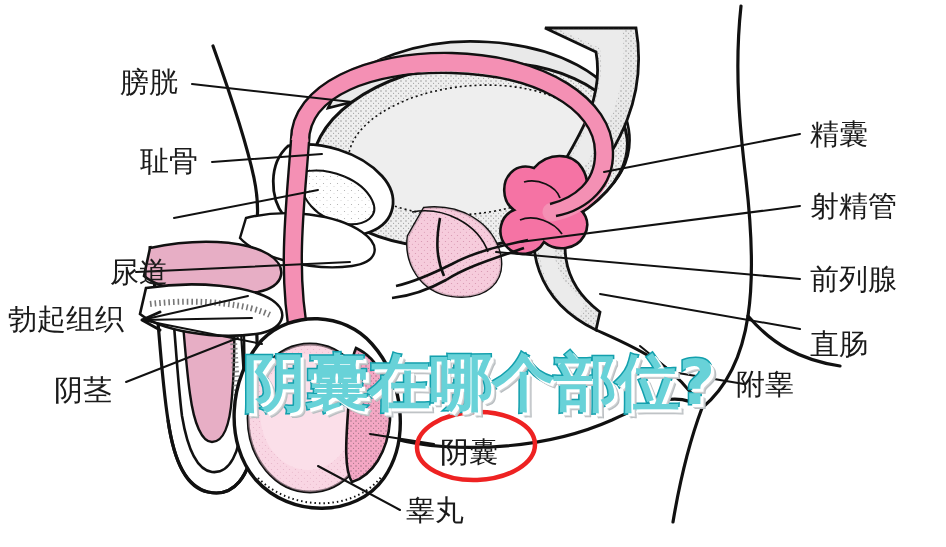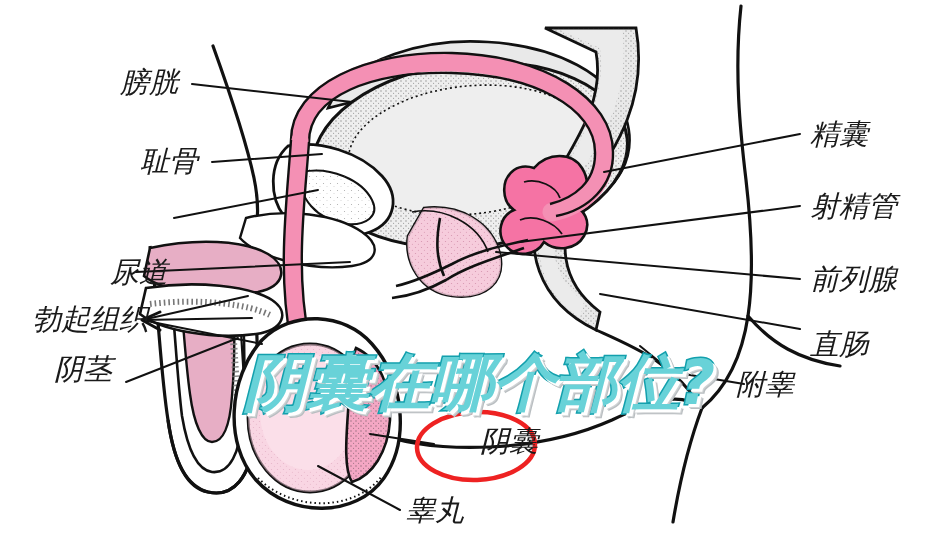"膀胱" #stage { font-style: italic -> none }
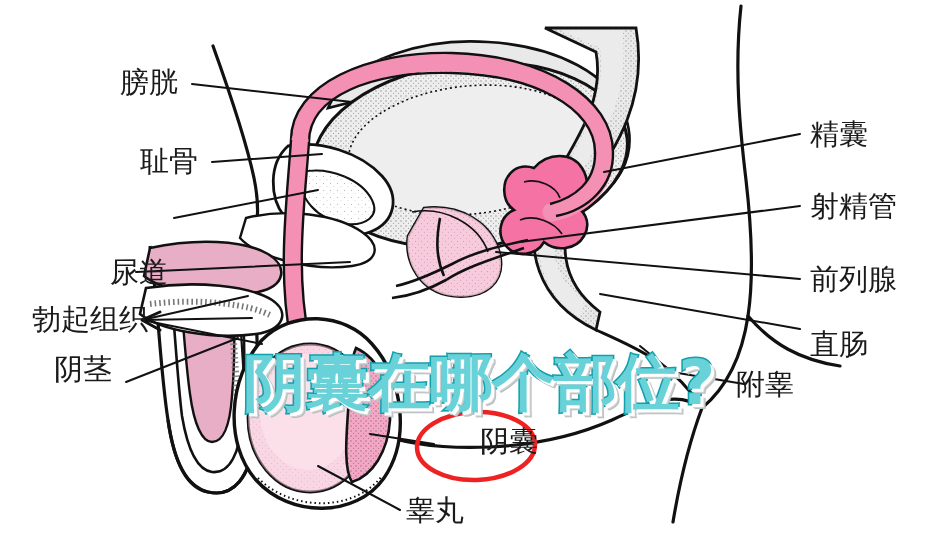"勃起组织" div.label { left: 32px -> 8px }
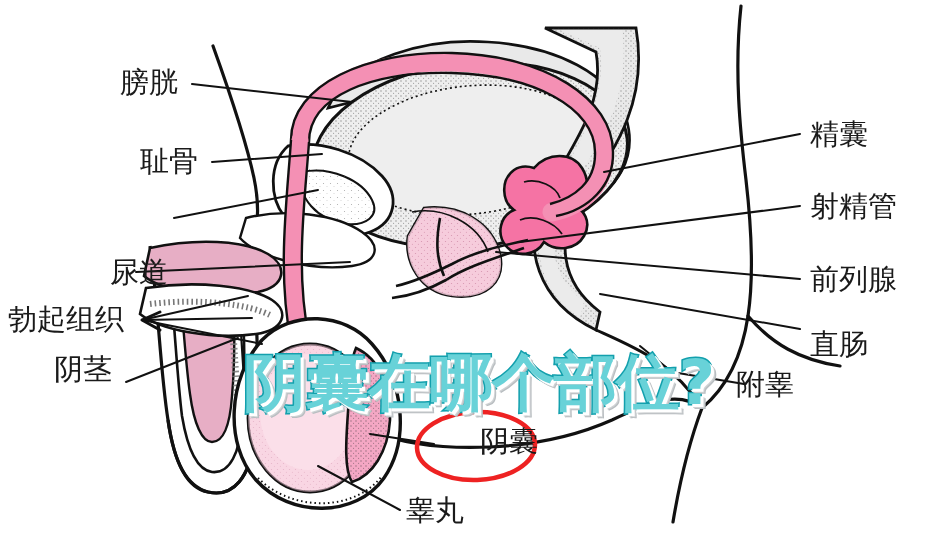"阴茎" div.label { top: 355px -> 376px }
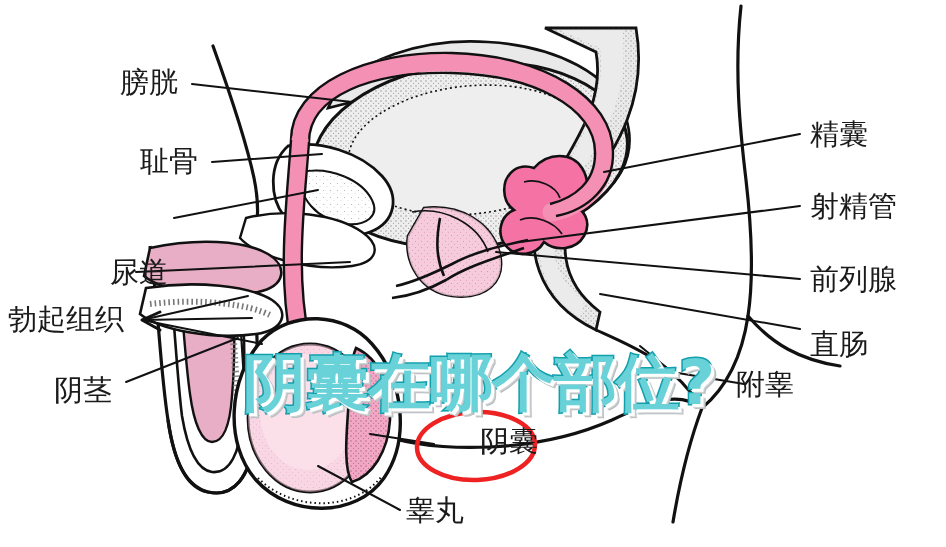"阴囊" div.label { margin-left: 40px -> none; top: 427px -> 438px }
